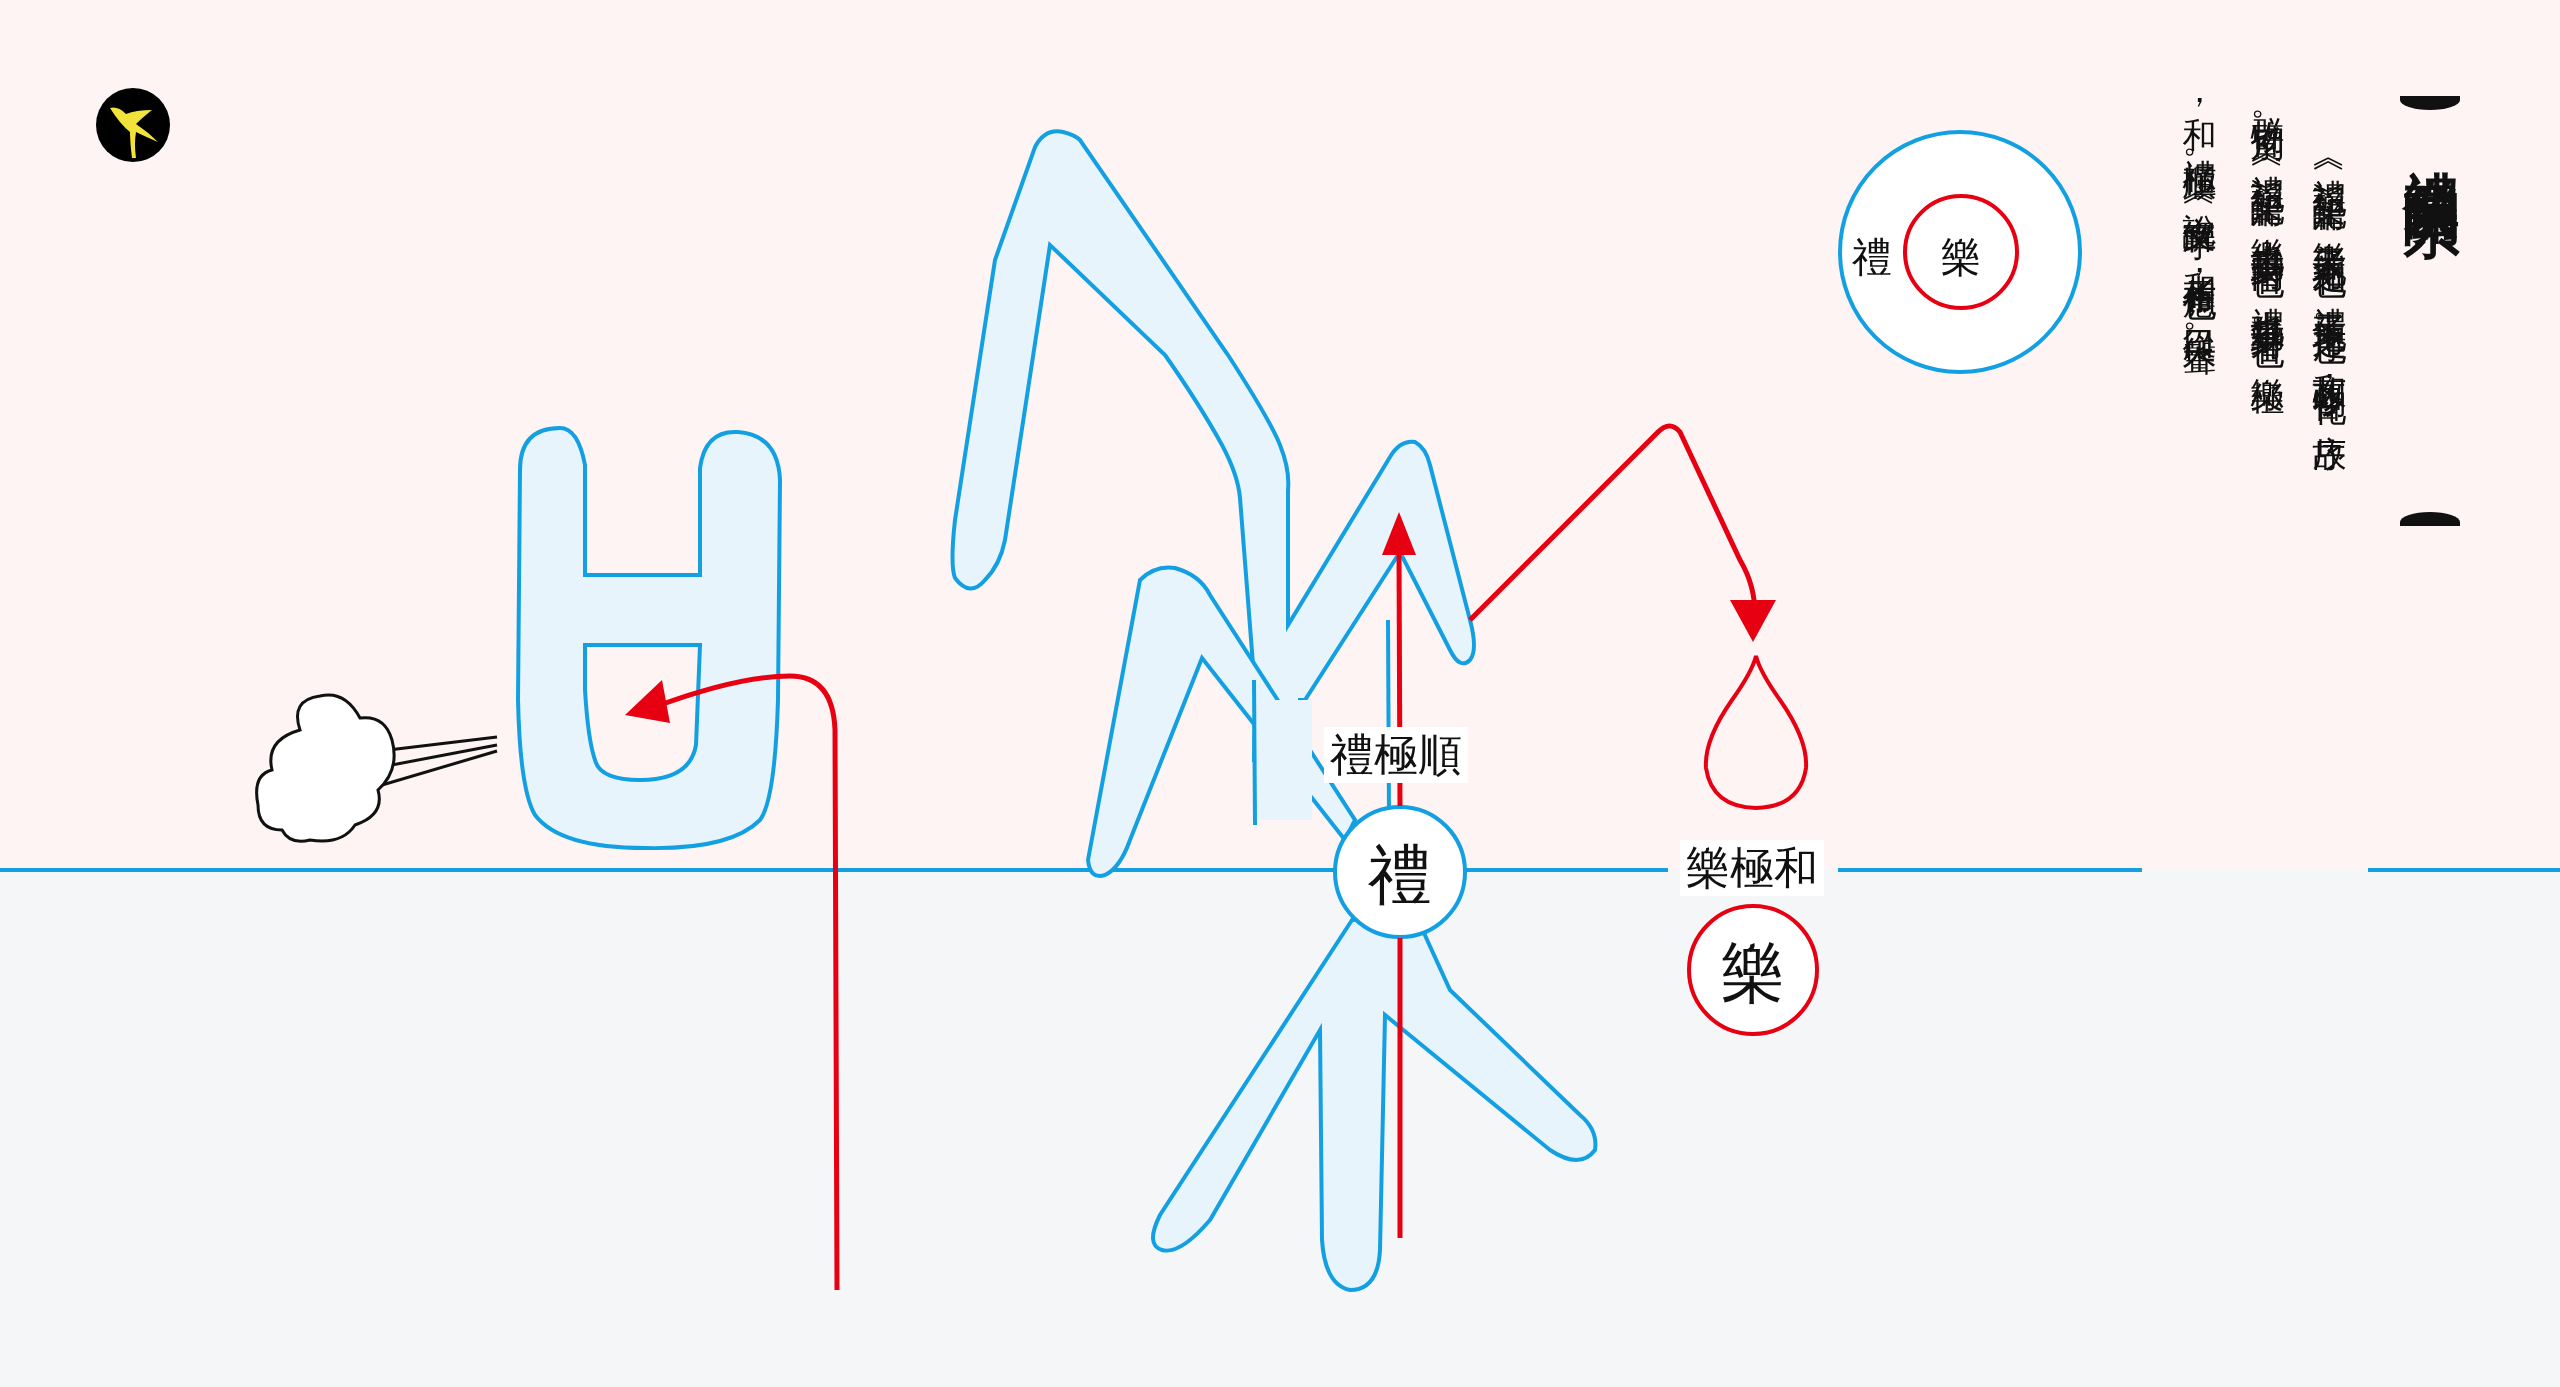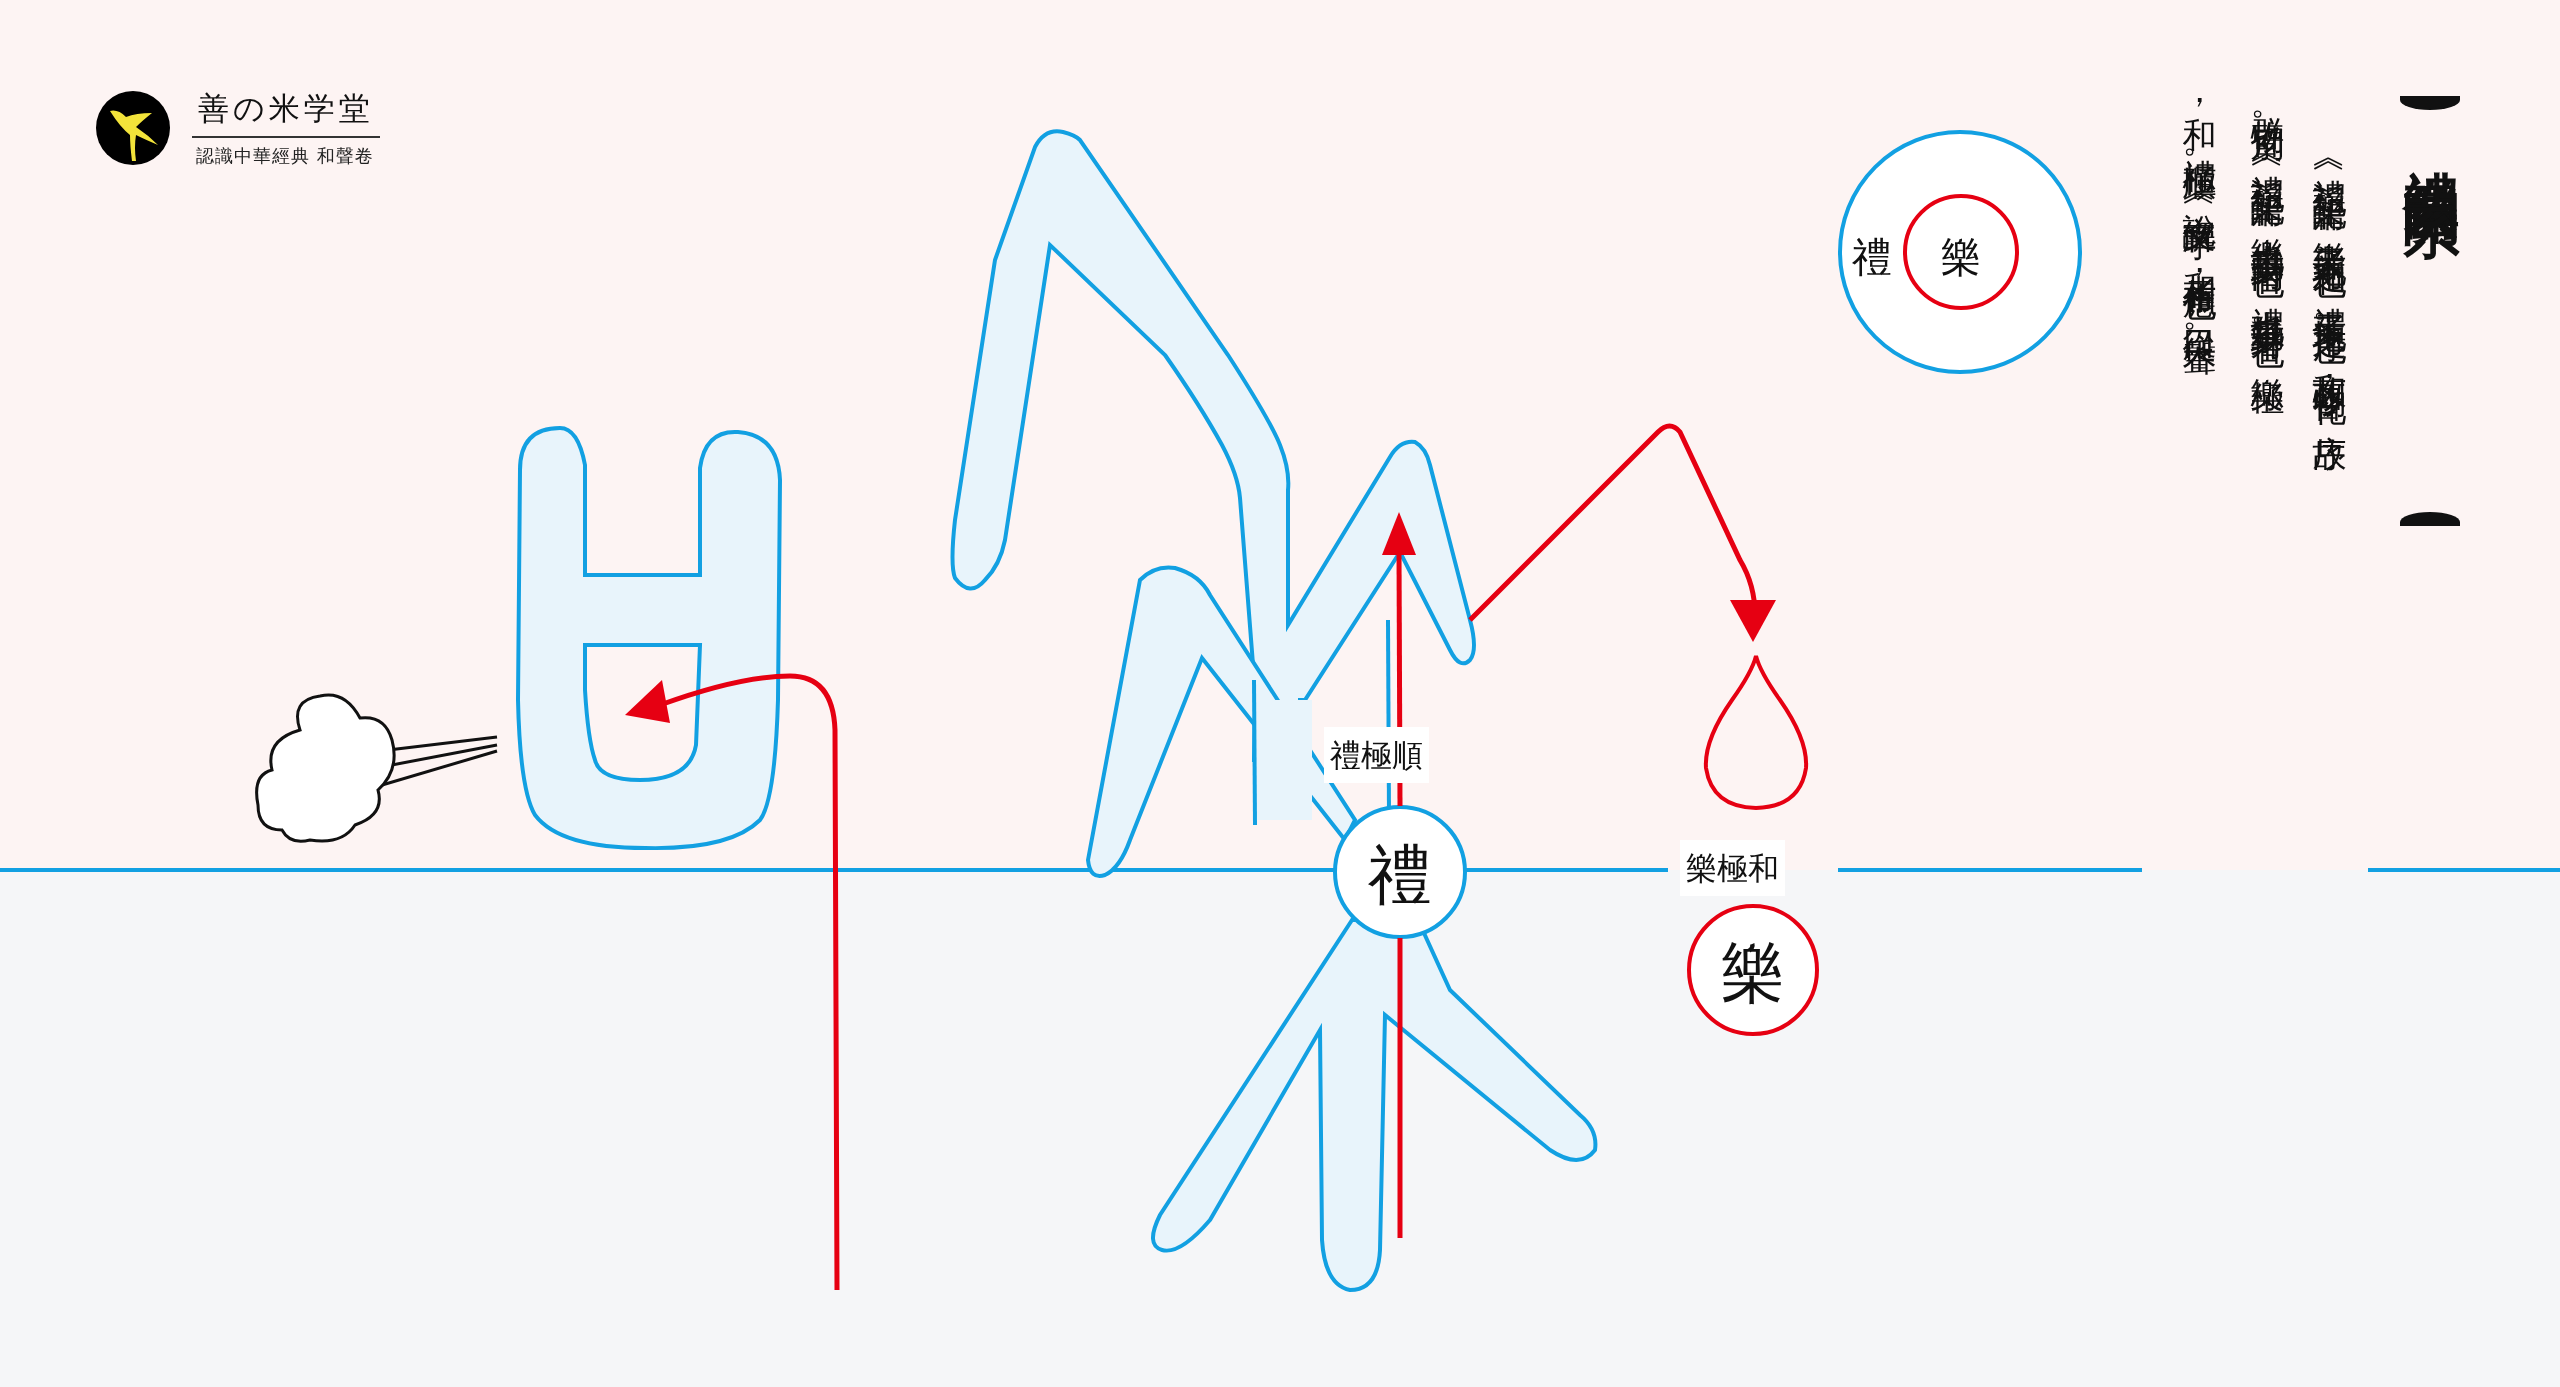"善の米学堂" div.logo-text { html: <div> <div>善の米学堂</div> <div>認識中華經典 和聲卷</div> </div> -> none }
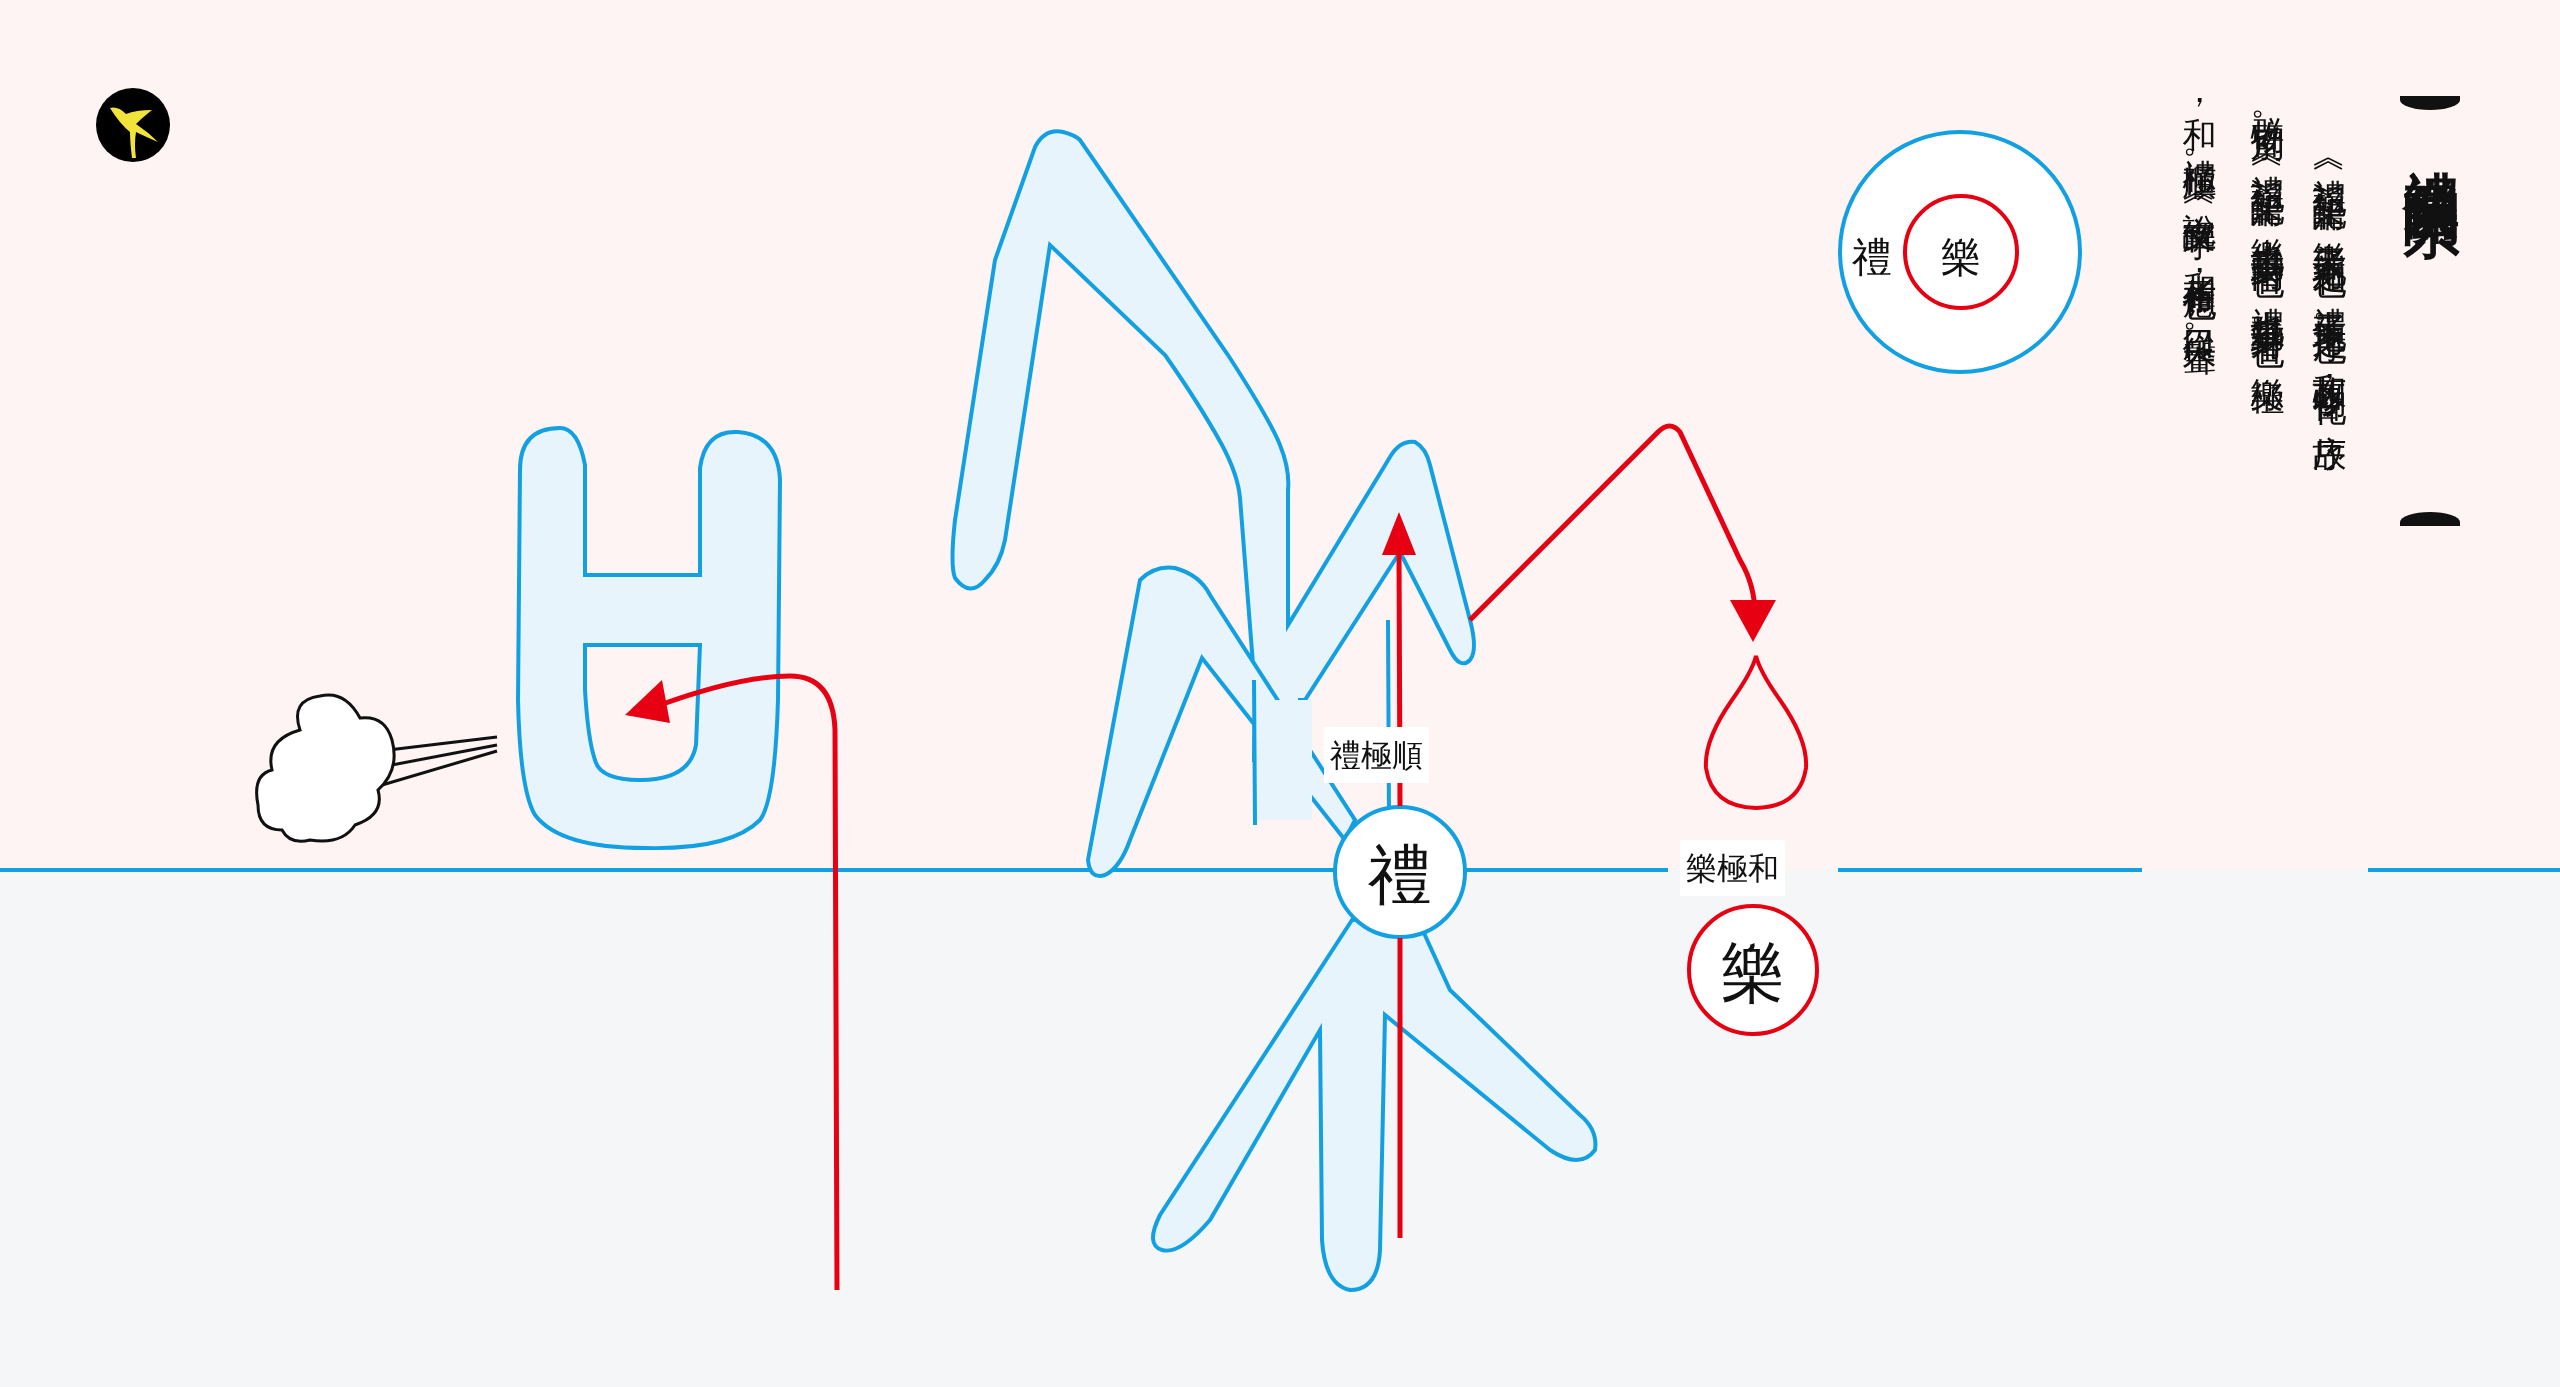"禮極順" .label { font-size: 31px -> 44px }
